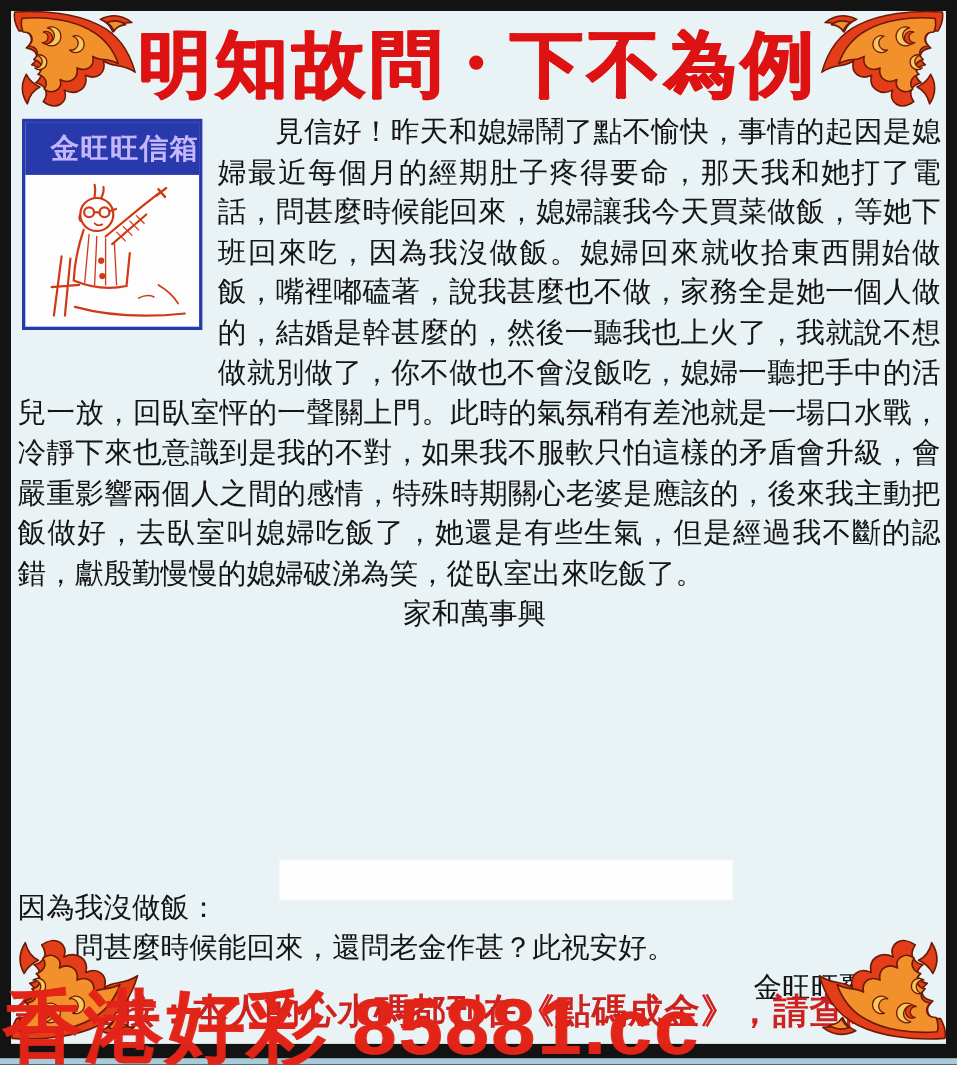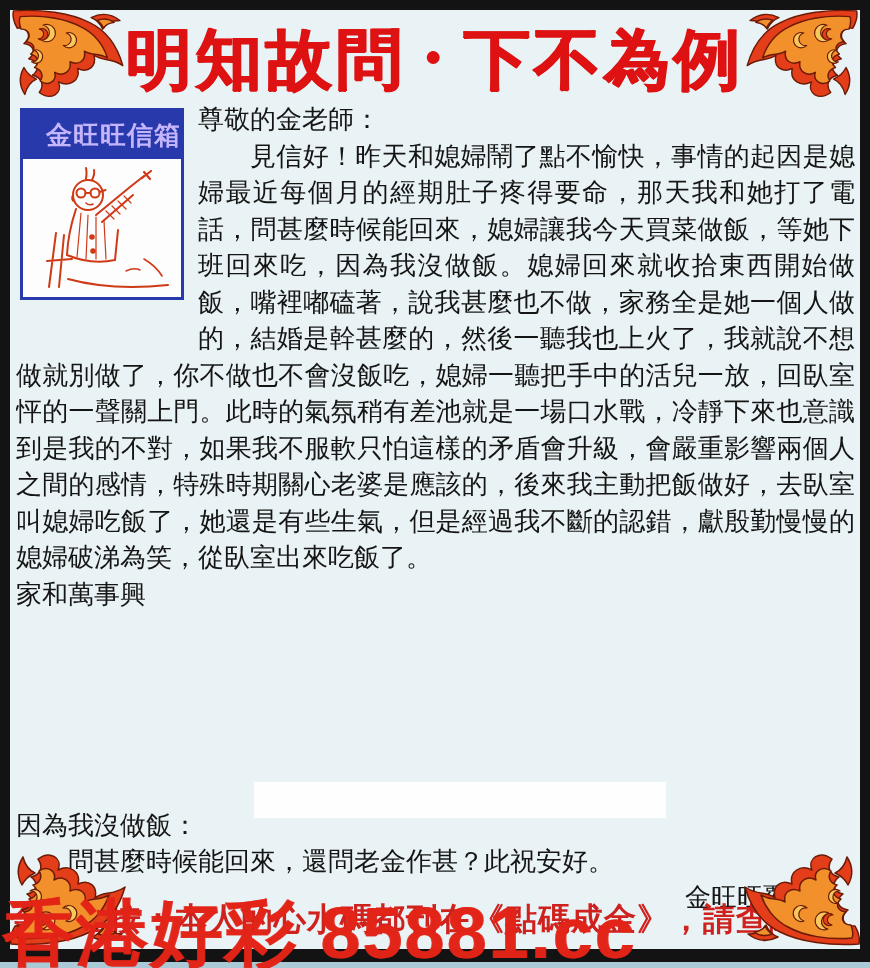"尊敬的金老師：" p { html: <p>尊敬的金老師：</p> -> none }
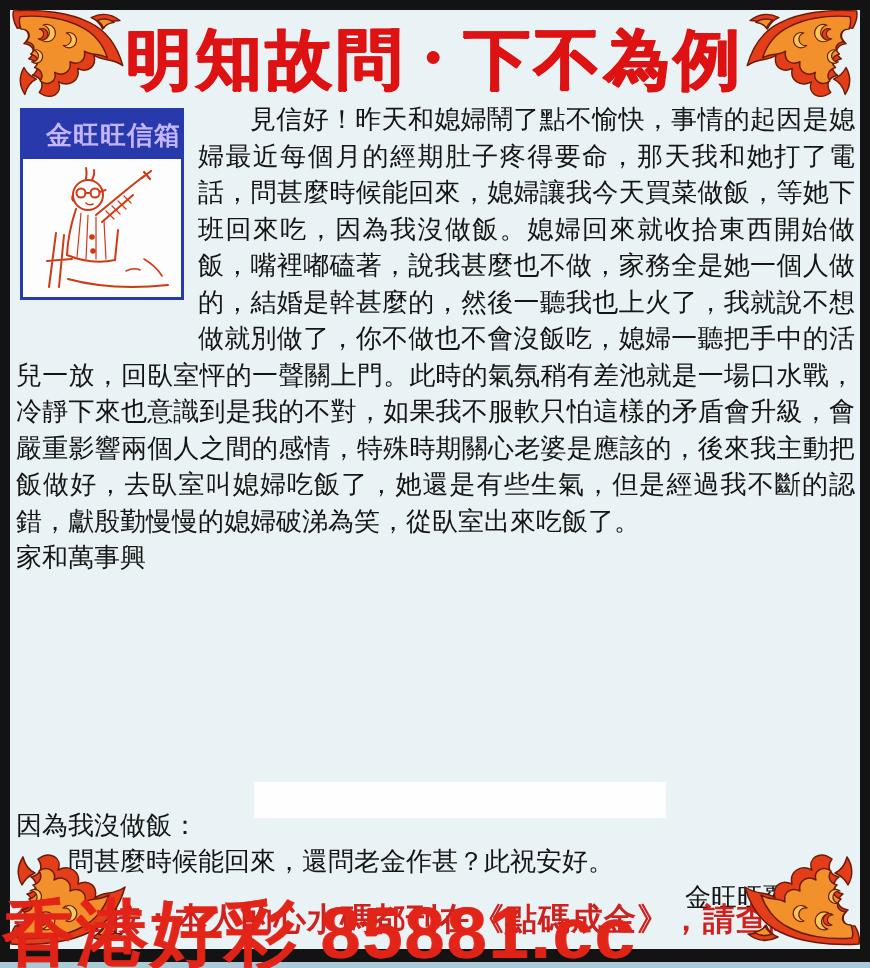"家和萬事興" .letter-sig { text-align: left -> center }
